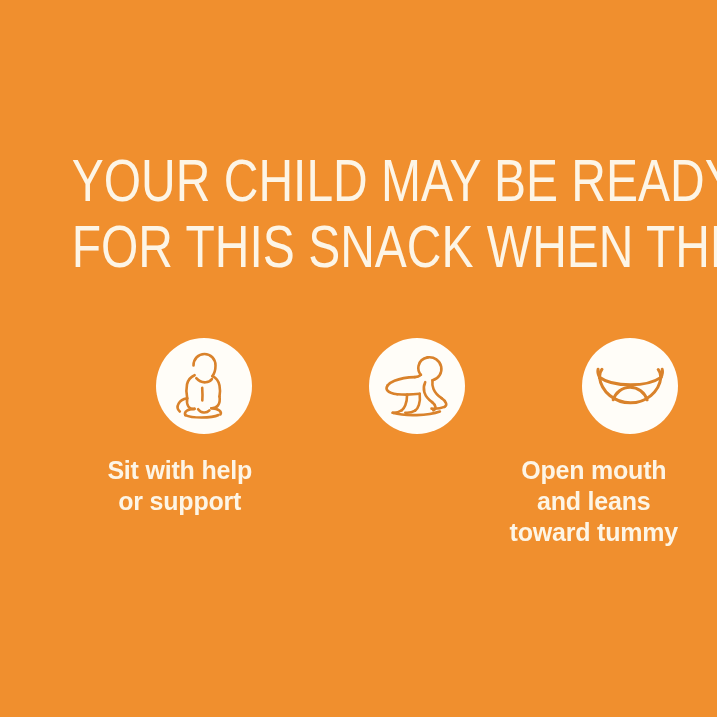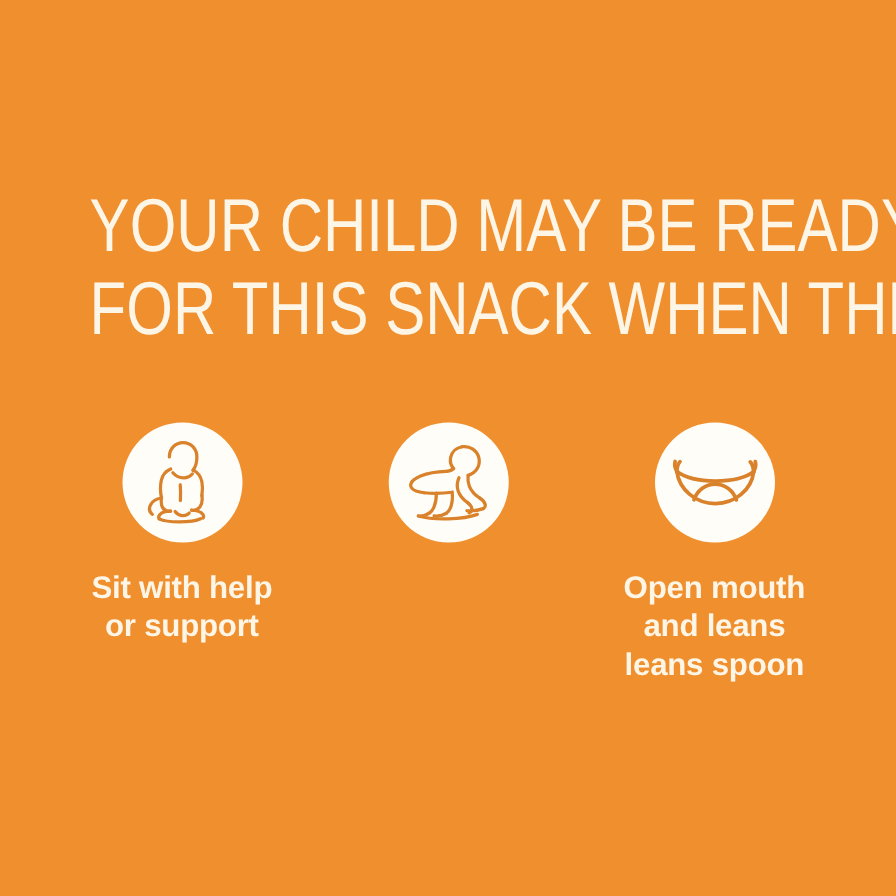"Sit with help" .column { align-items: center -> flex-end }
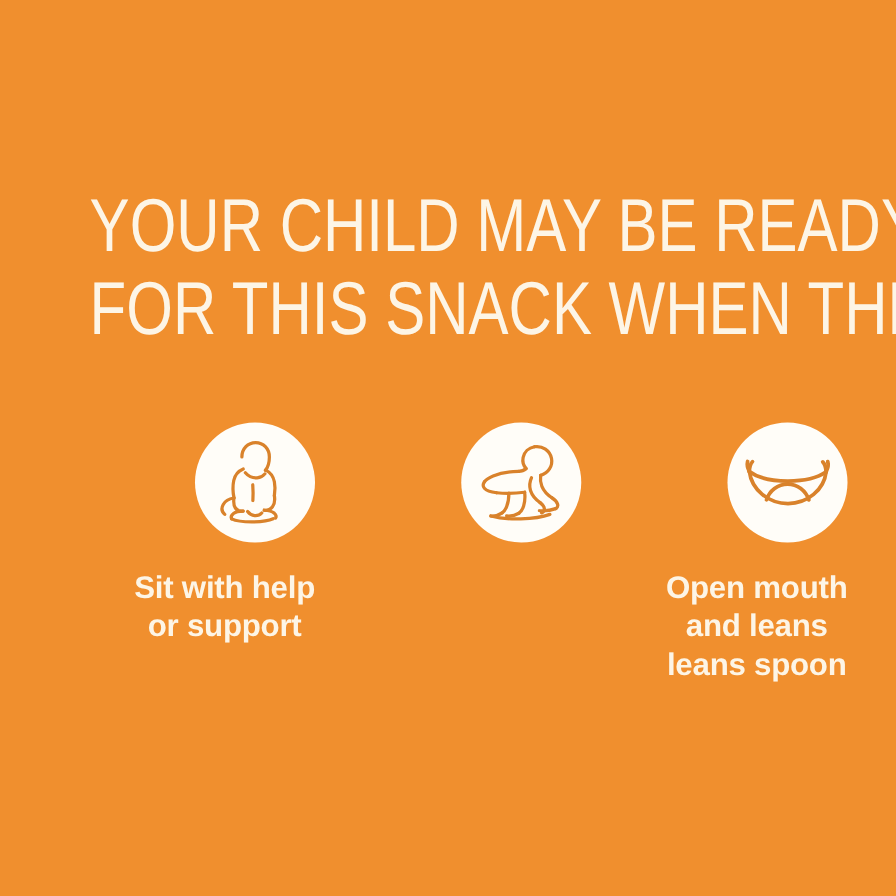"Open mouth" div.col-label { text: leans spoon -> toward tummy }
